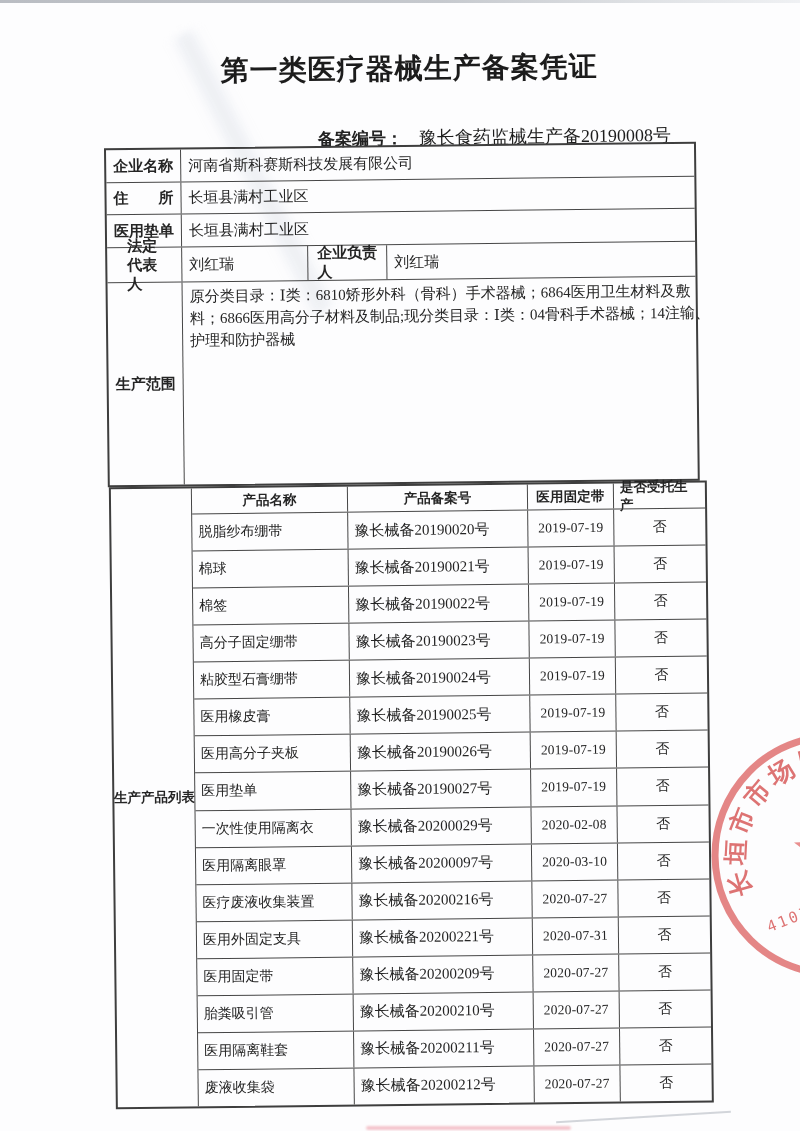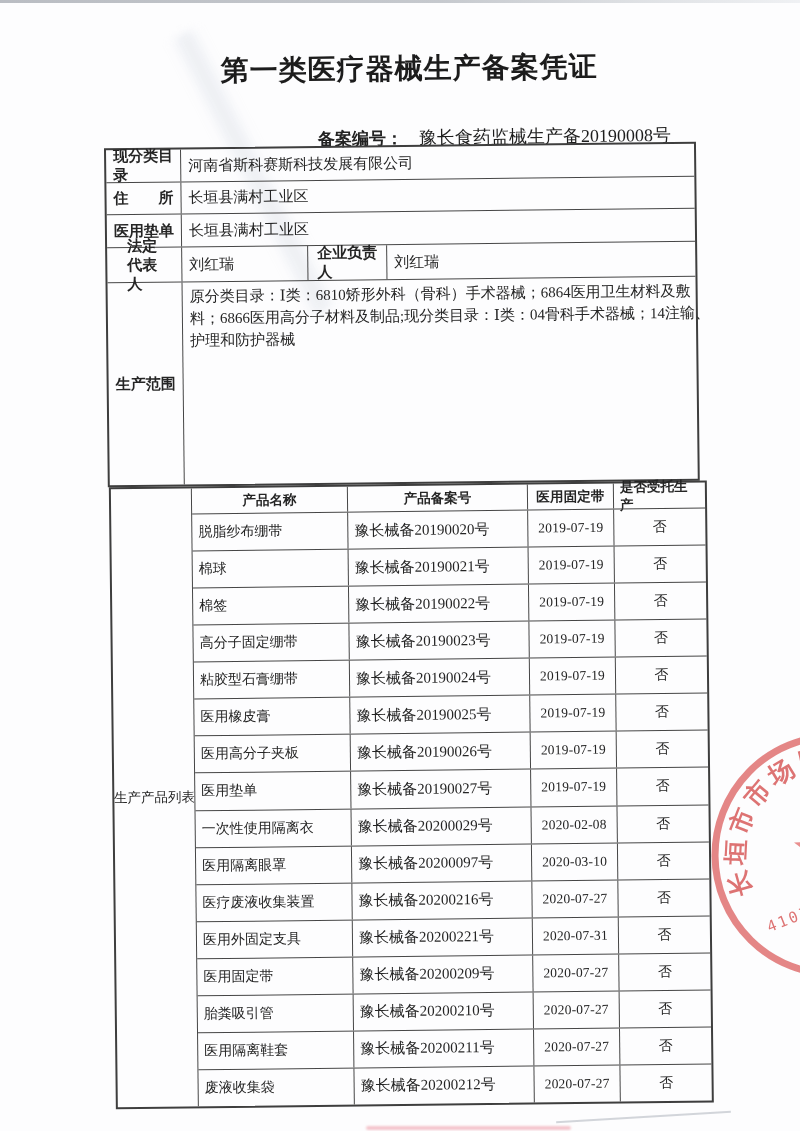"现分类目录" div.icell { text: 现分类目录 -> 企业名称 }
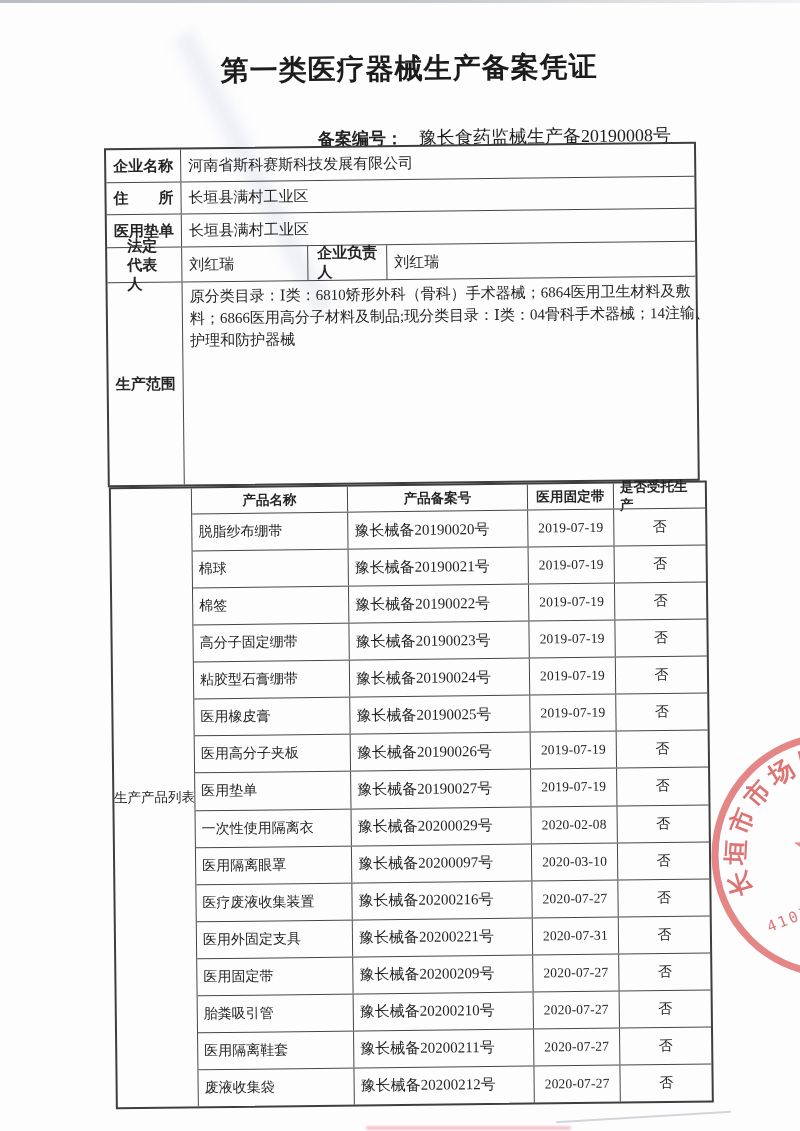"生产产品列表" .side-label { font-weight: 400 -> 700 }
